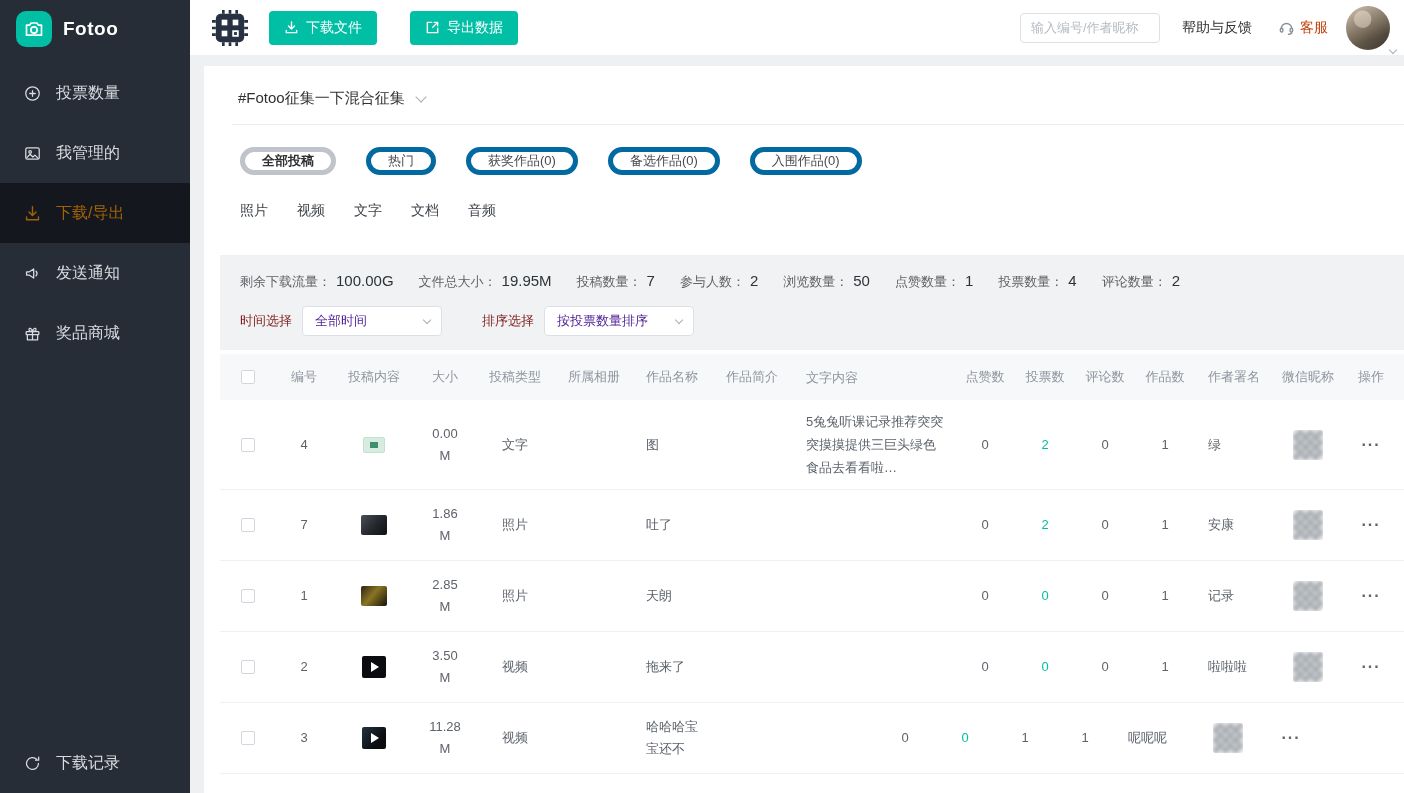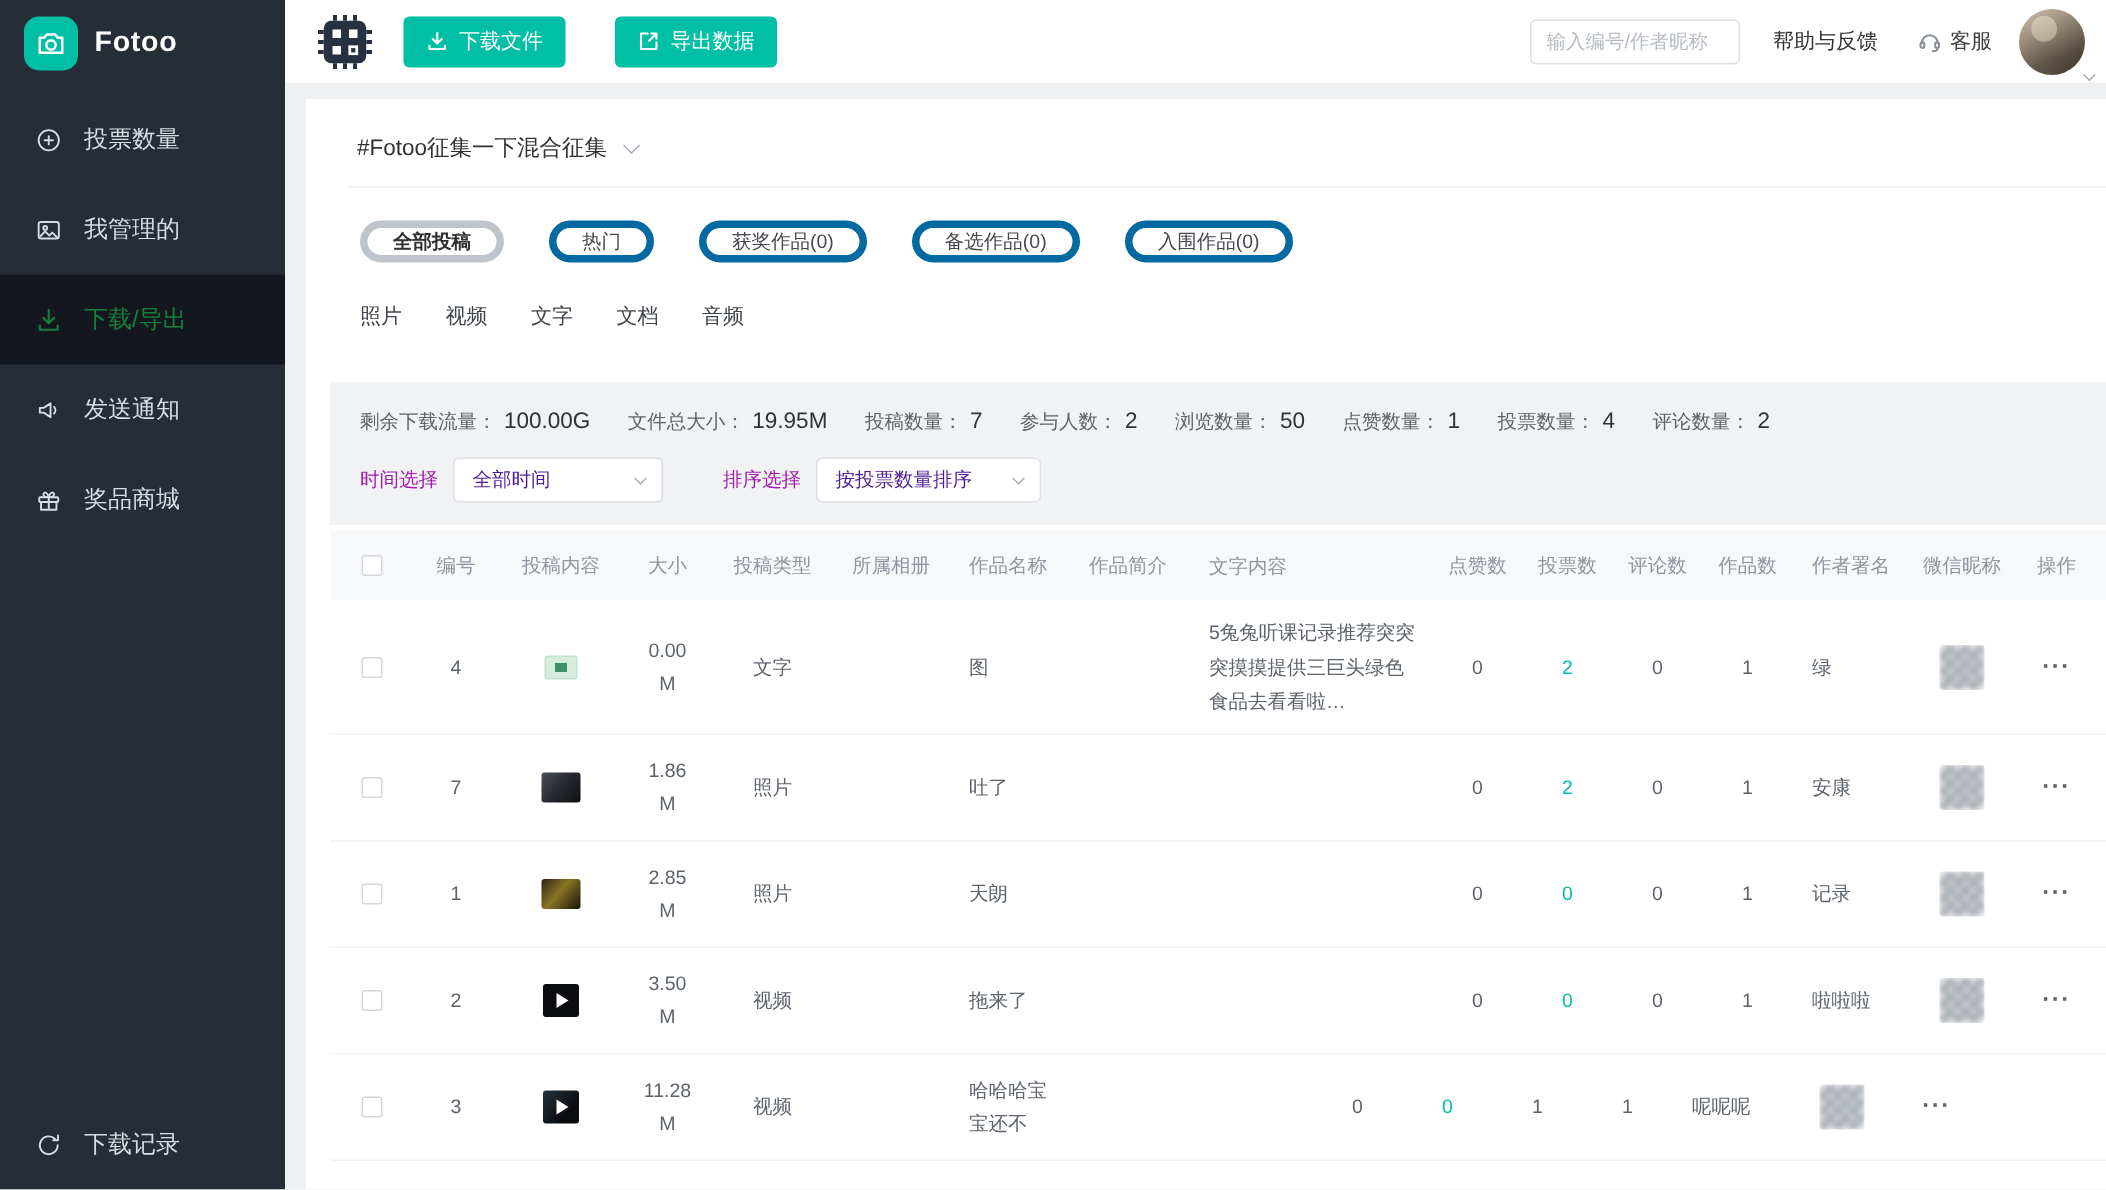"客服" .support-link { color: #404040 -> #c2410c }
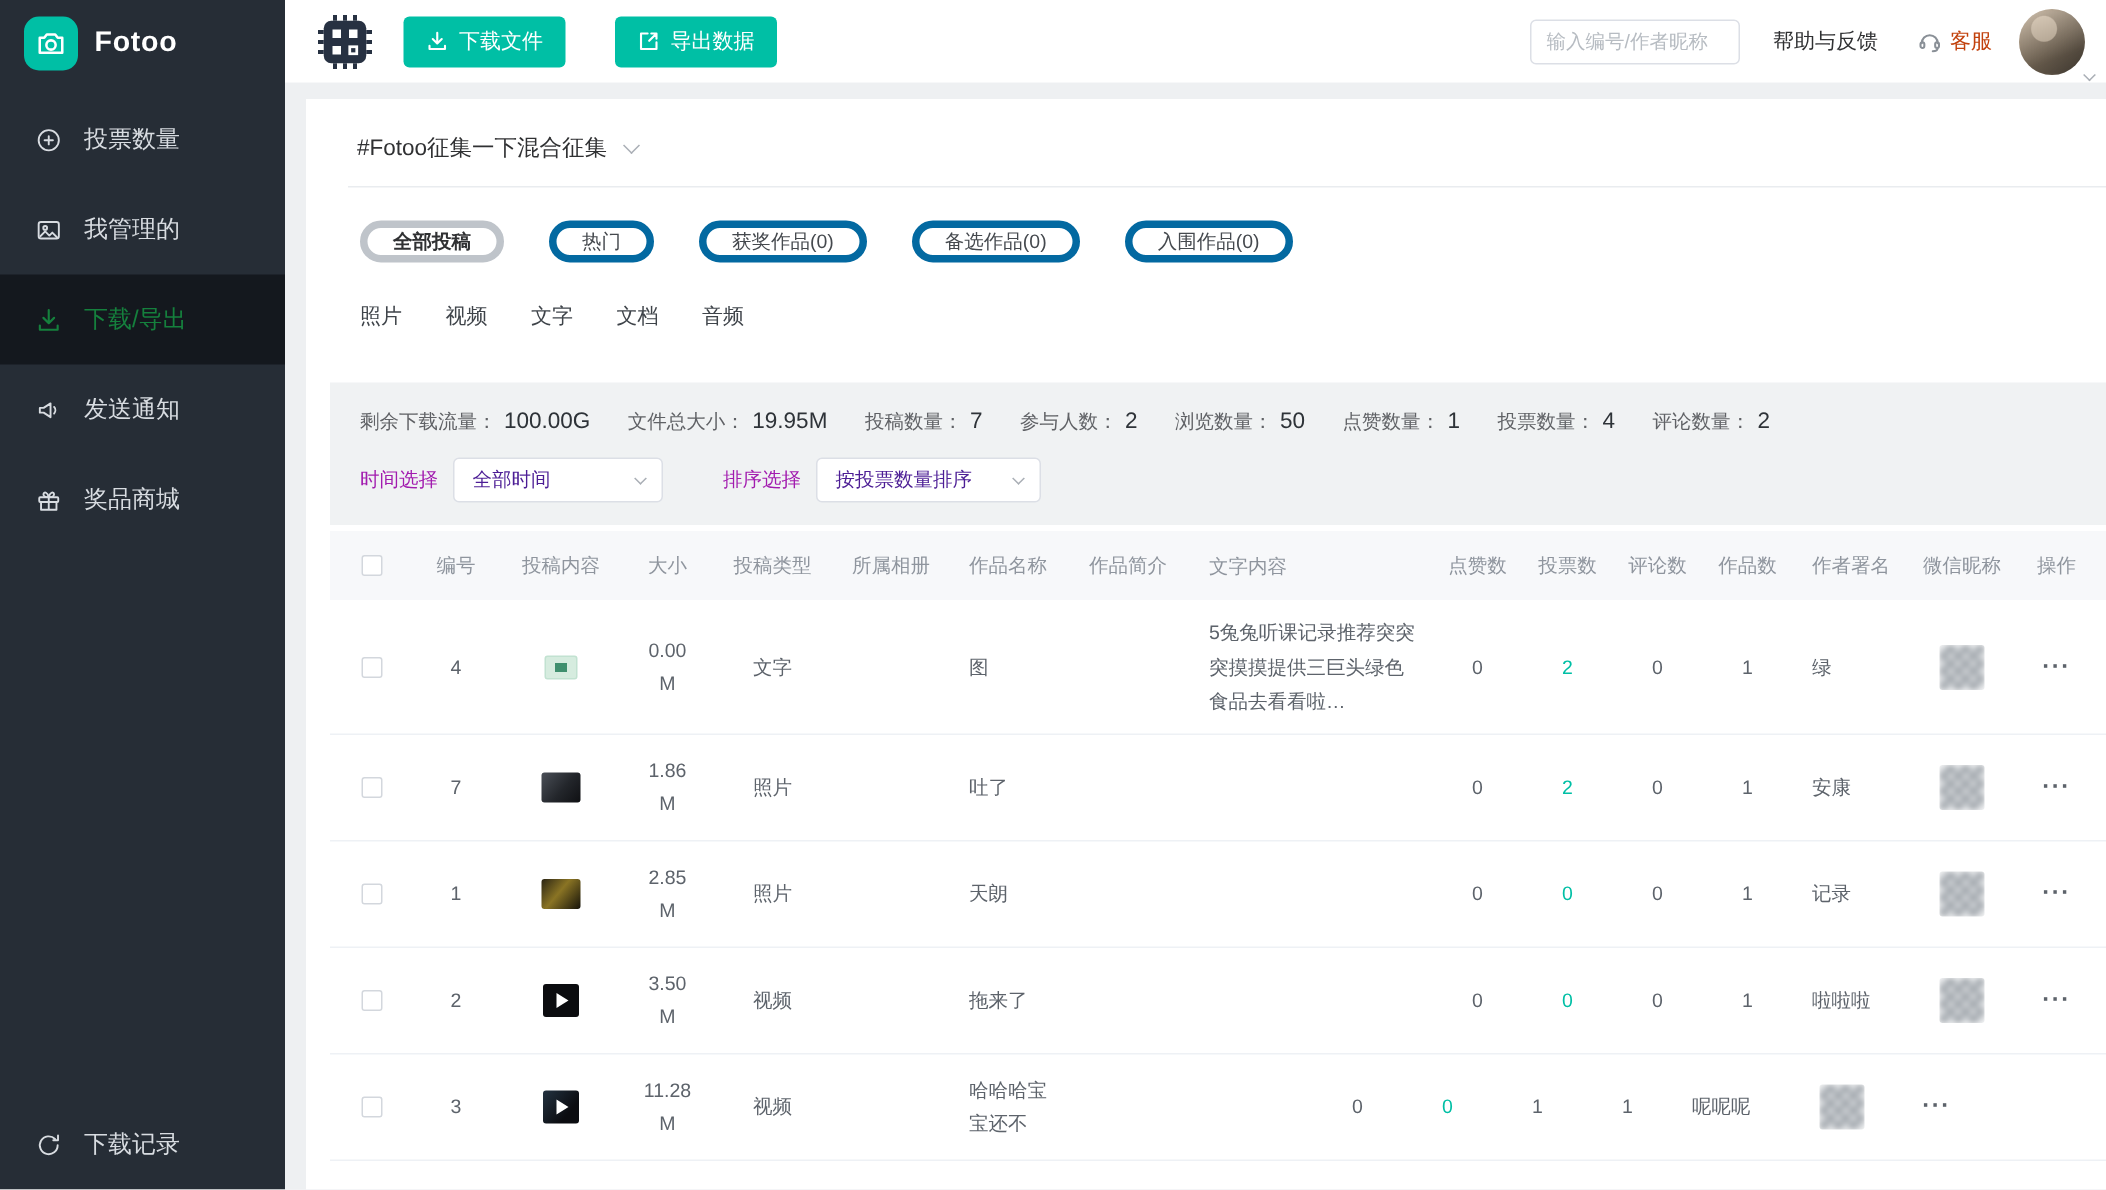"下载/导出" .nav-item.active { color: #15803d -> #a16207 }
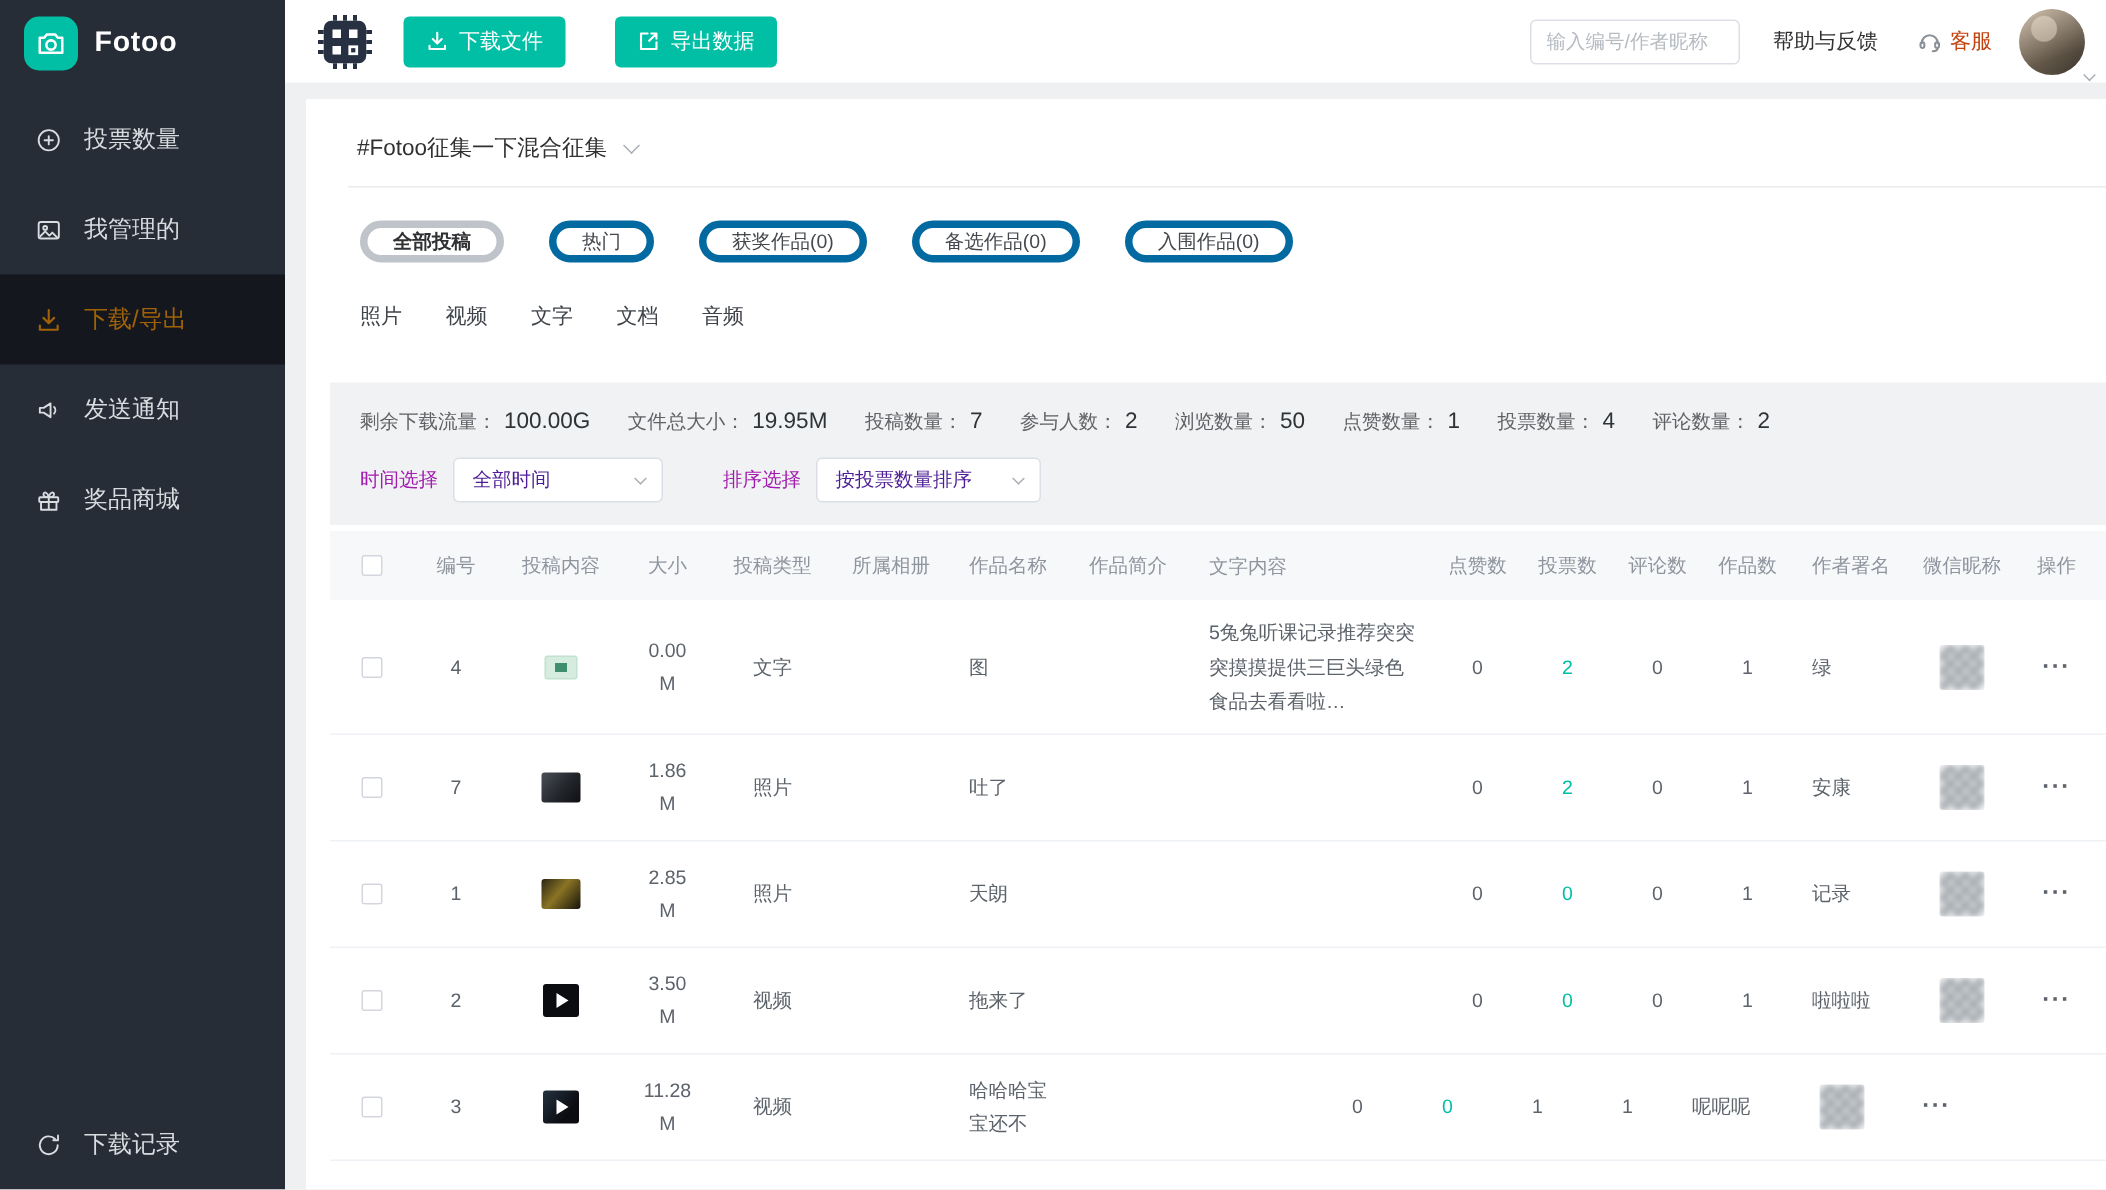"时间选择" .filter-label { color: #a21caf -> #7f1d1d }
